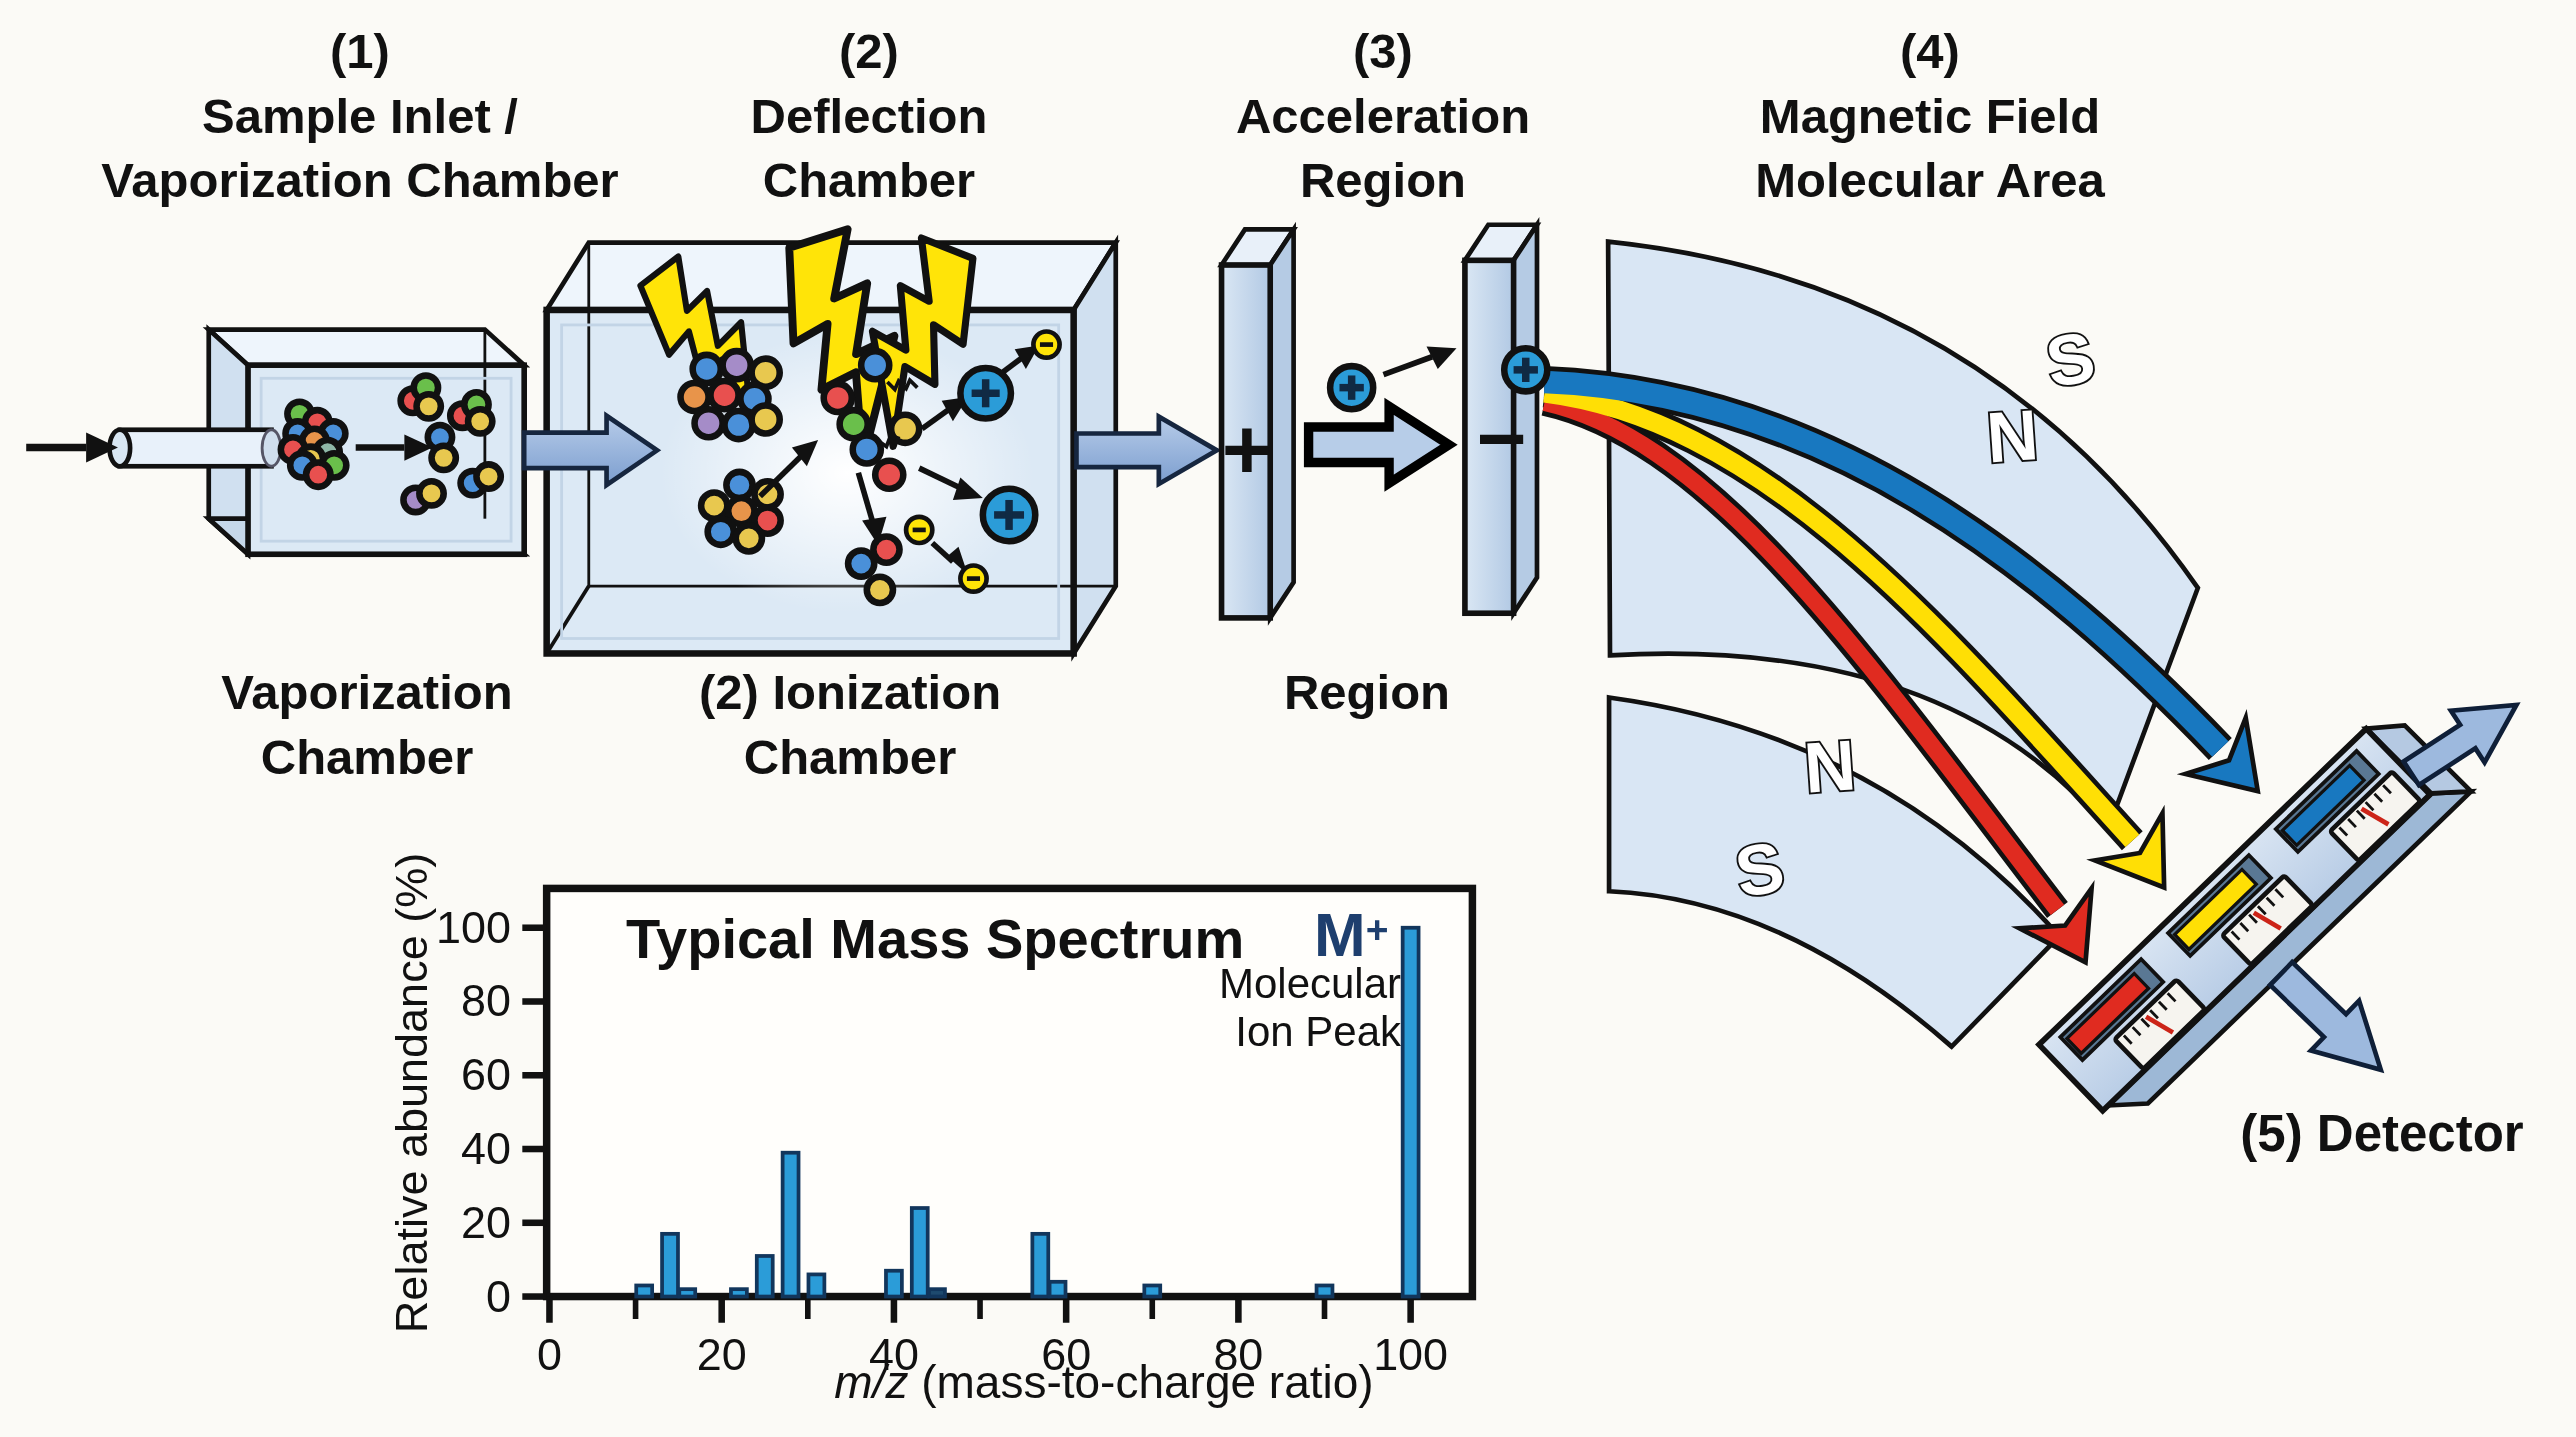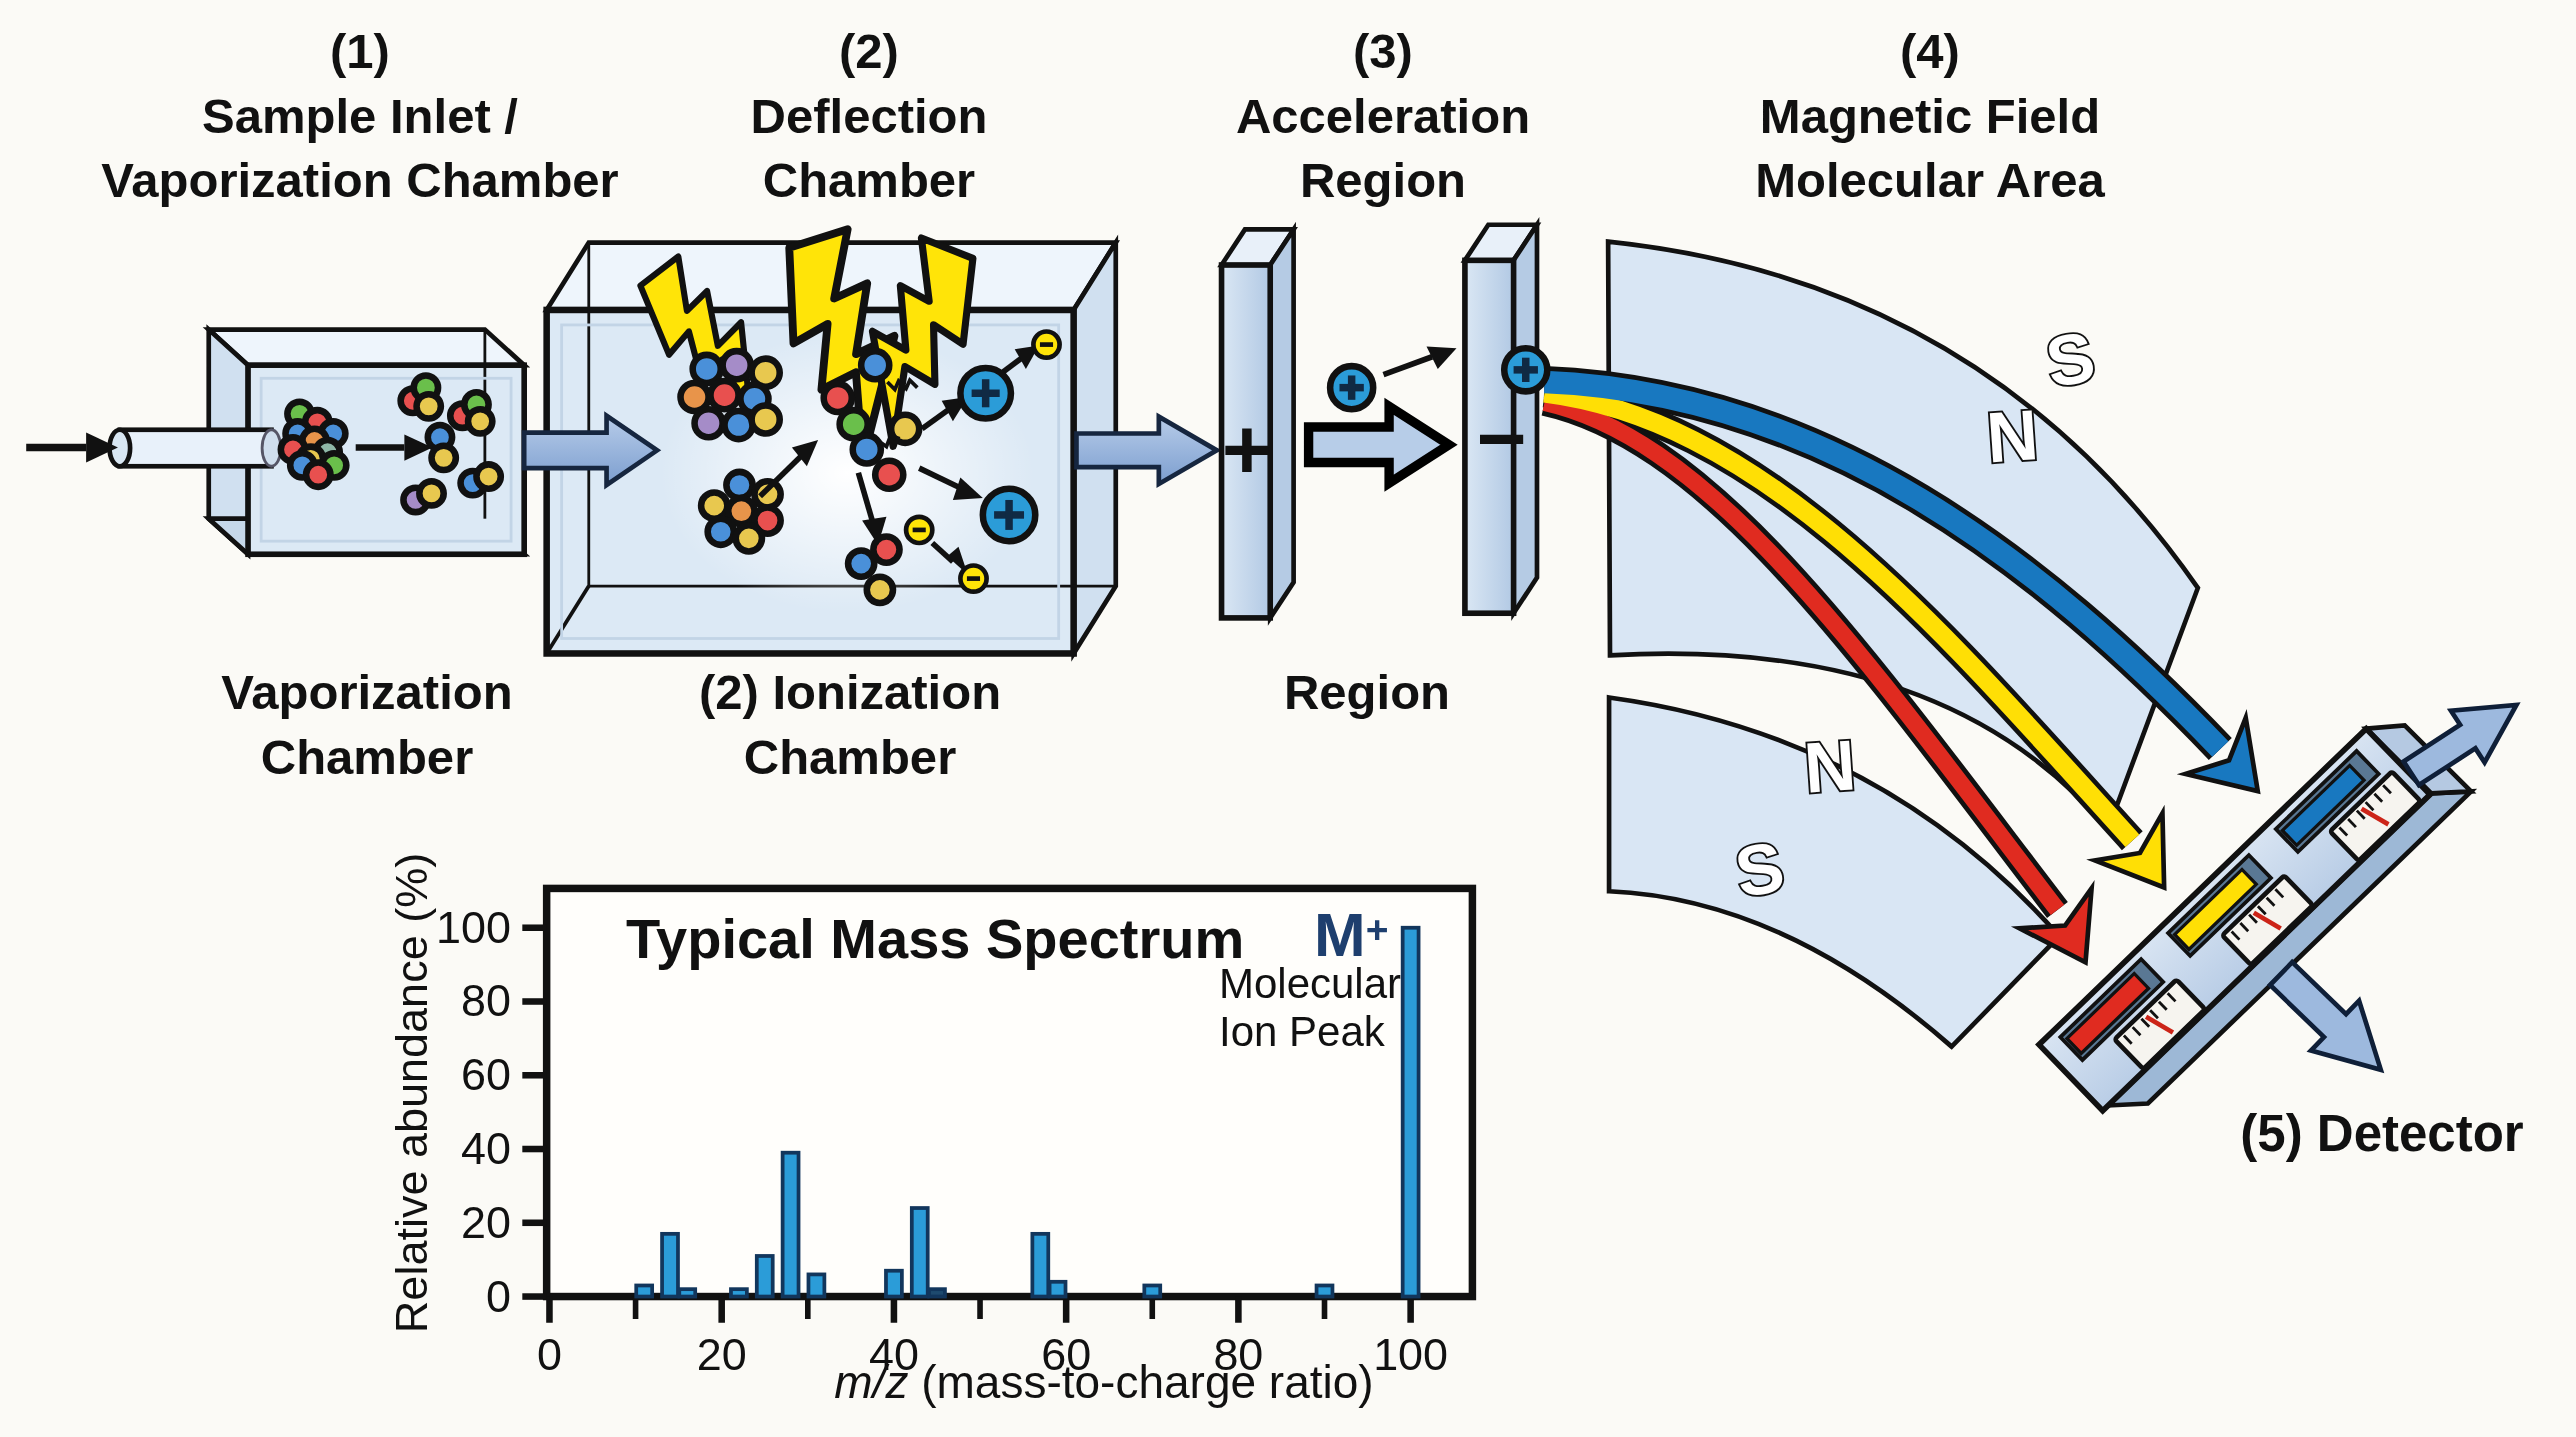"Molecular" .mion-sub { text-align: left -> right }
